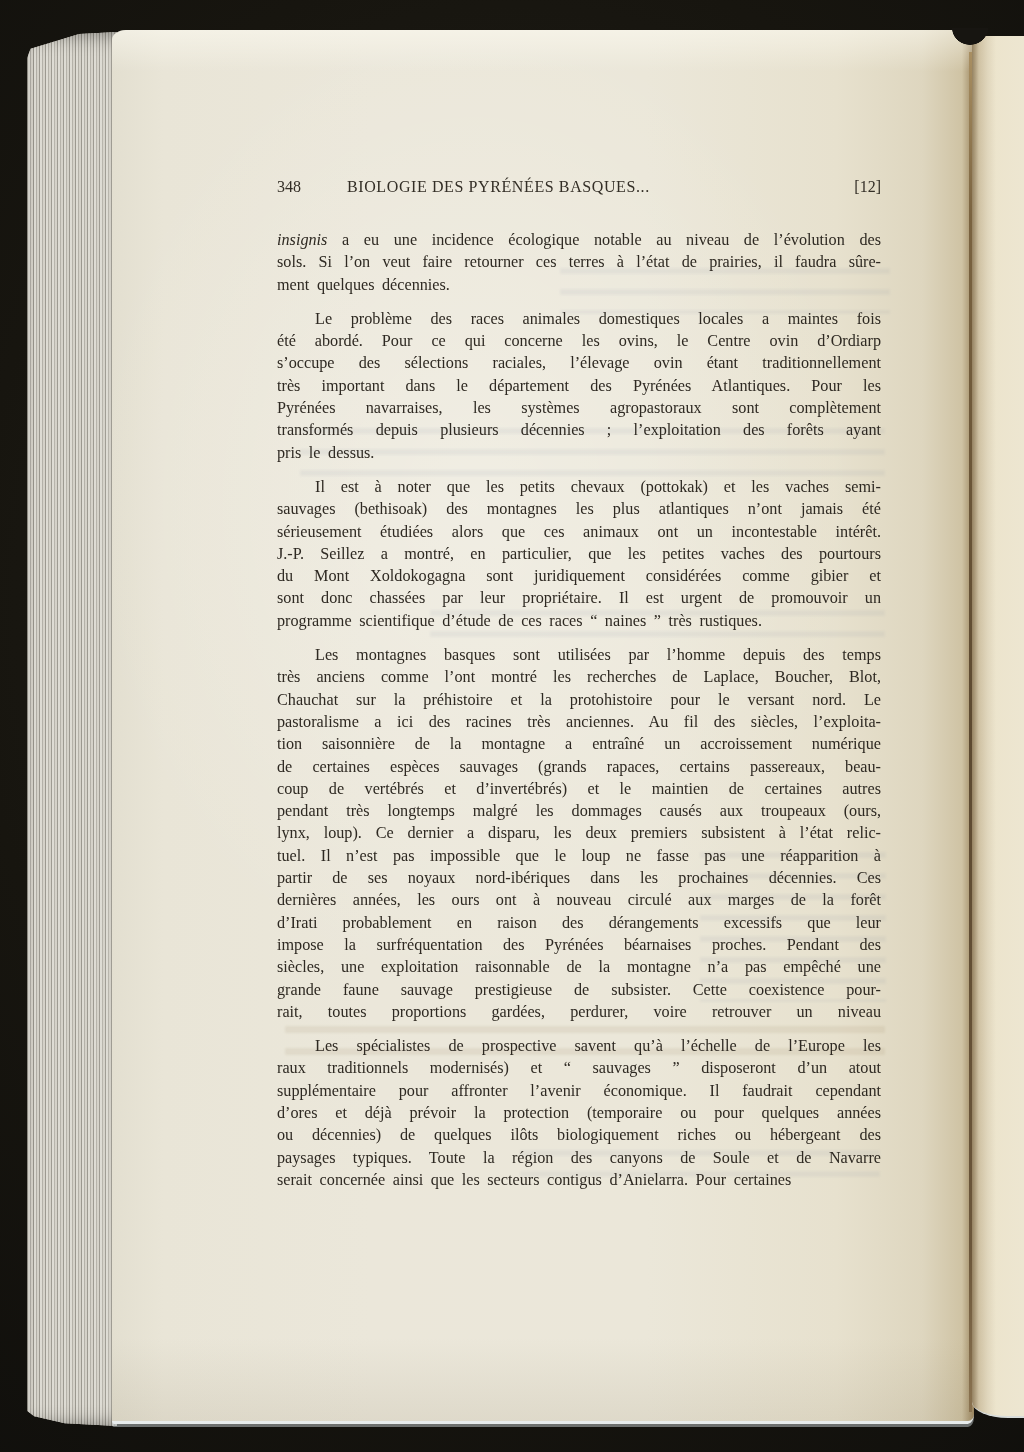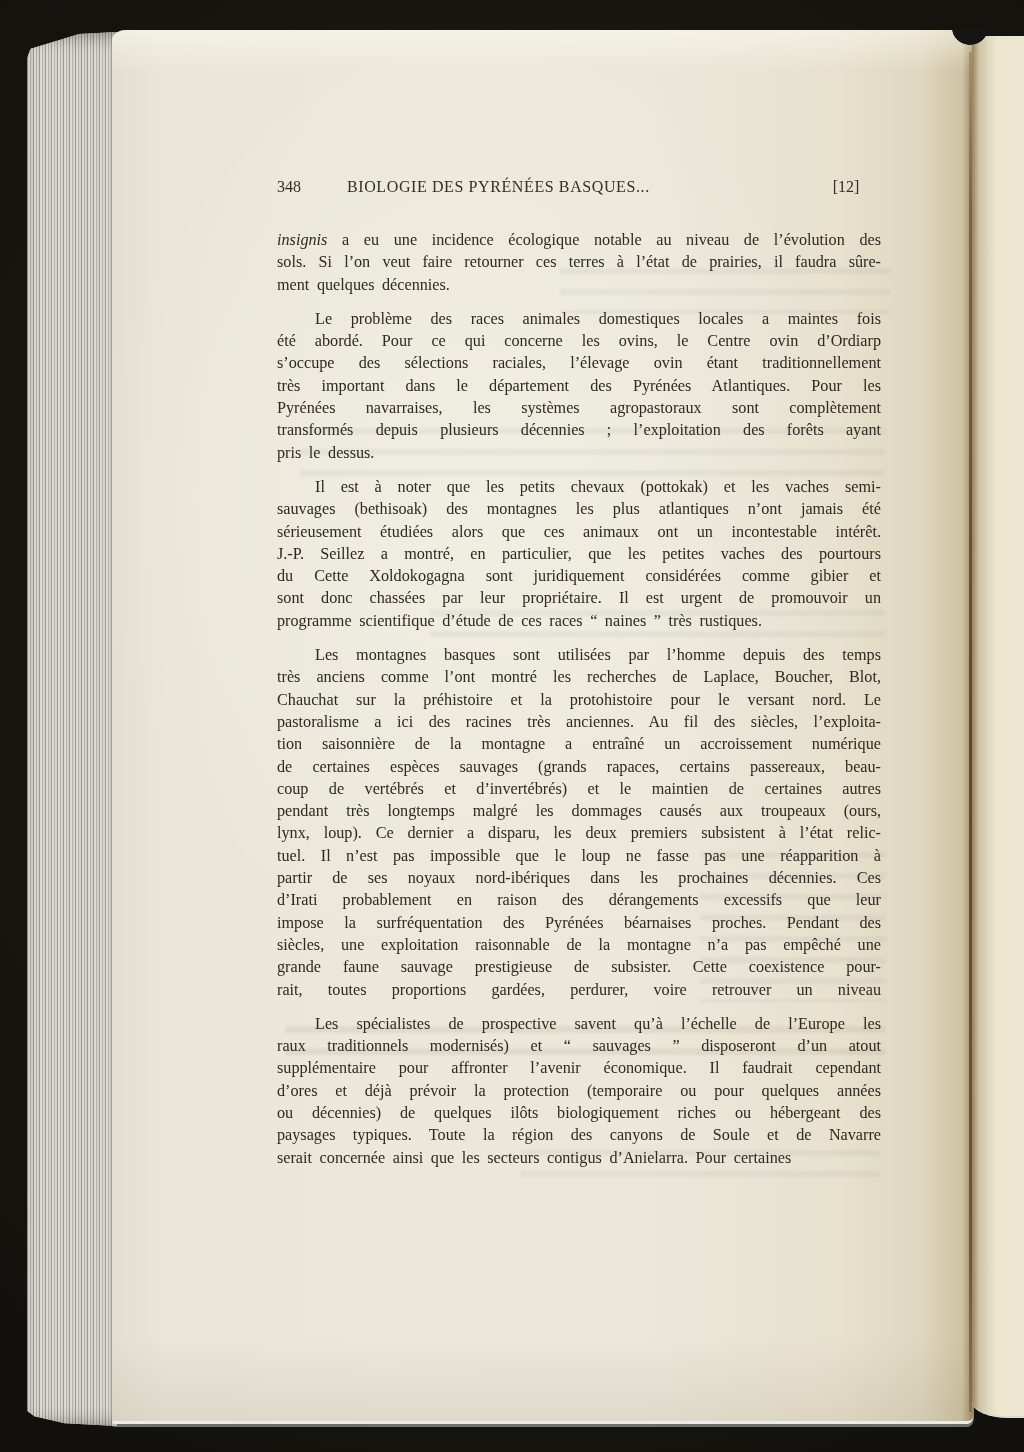"[12]" .running-head .ref { text-align: center -> right }
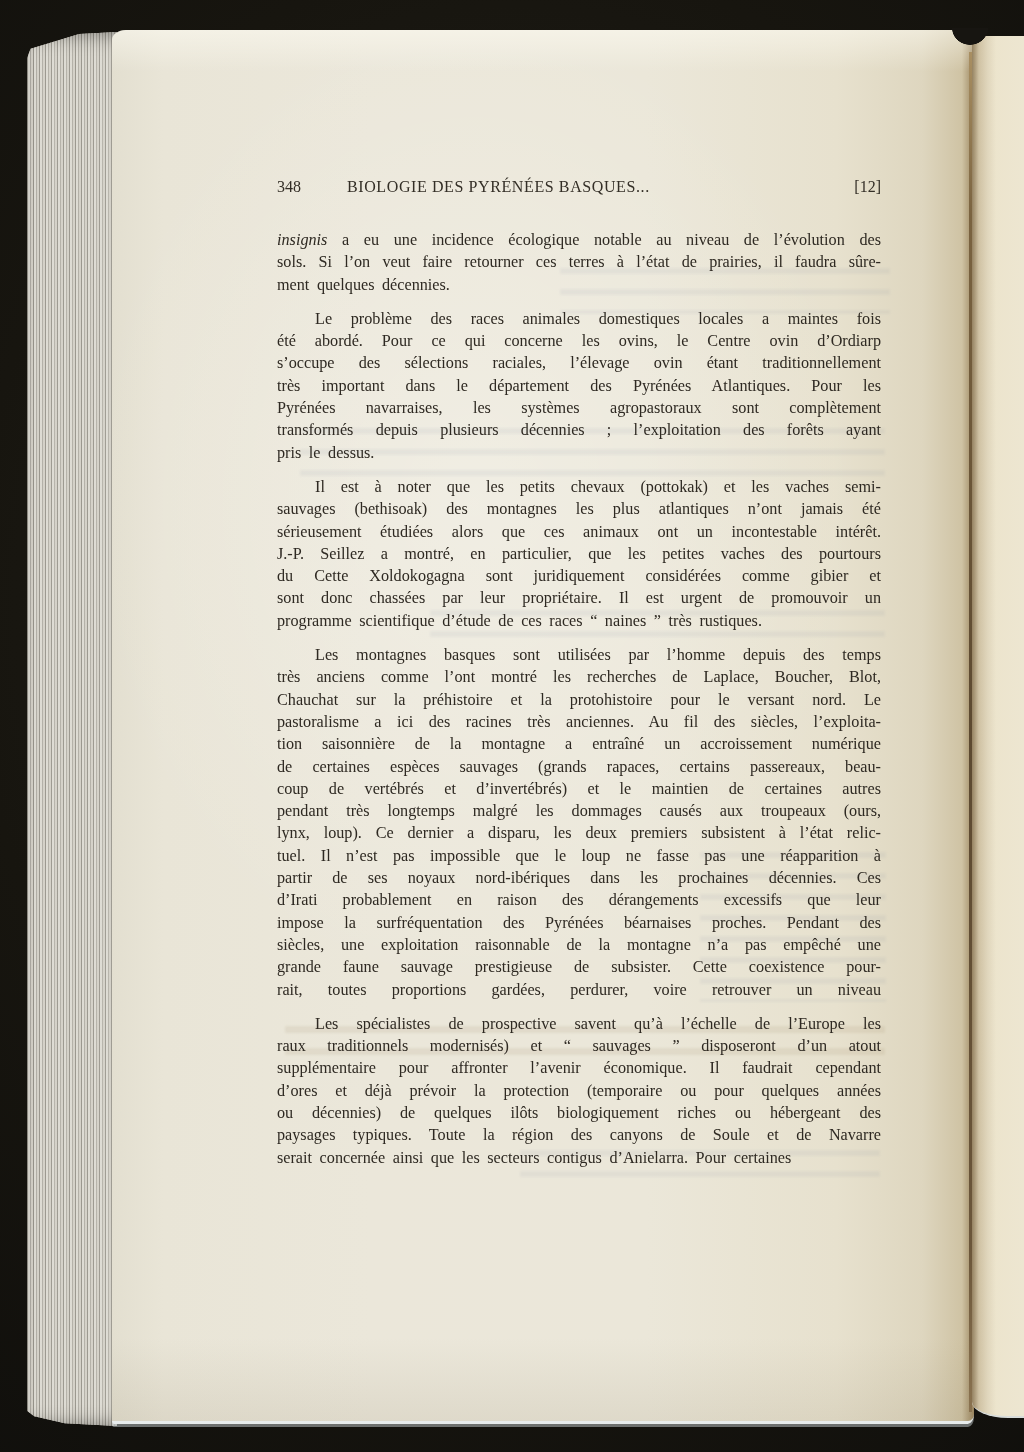"du Cette Xoldokogagna sont juridiquement" div.line { text: Cette -> Mont }
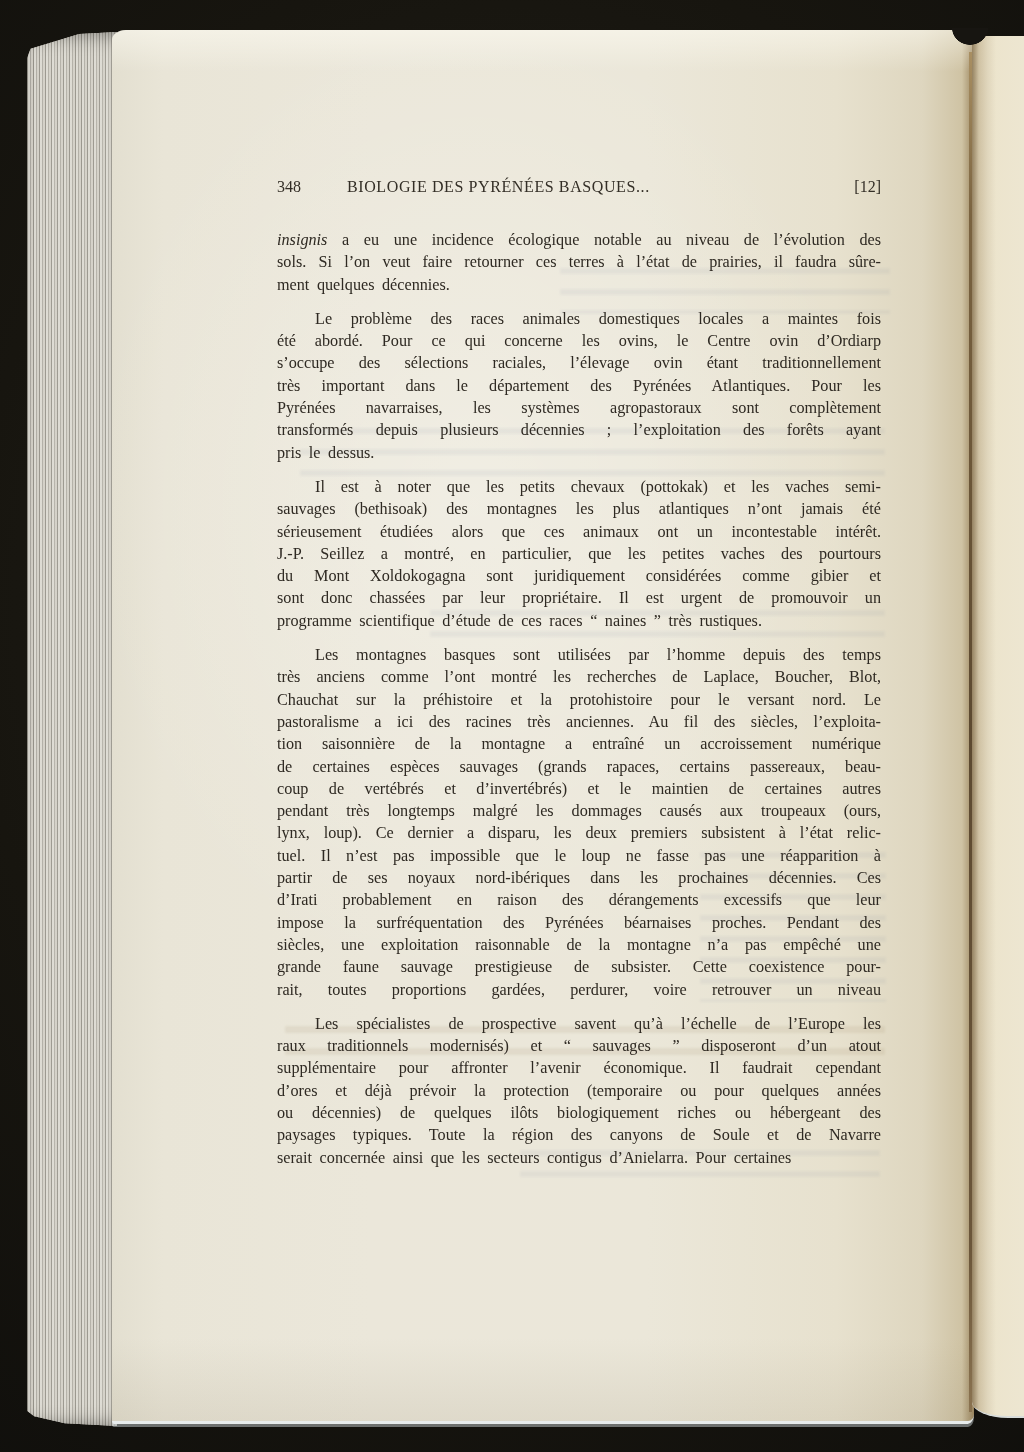"dernières années, les ours ont" div.line { html: none -> <div>dernières années, les ours ont à nouveau circulé aux marges de la forêt</div> }
